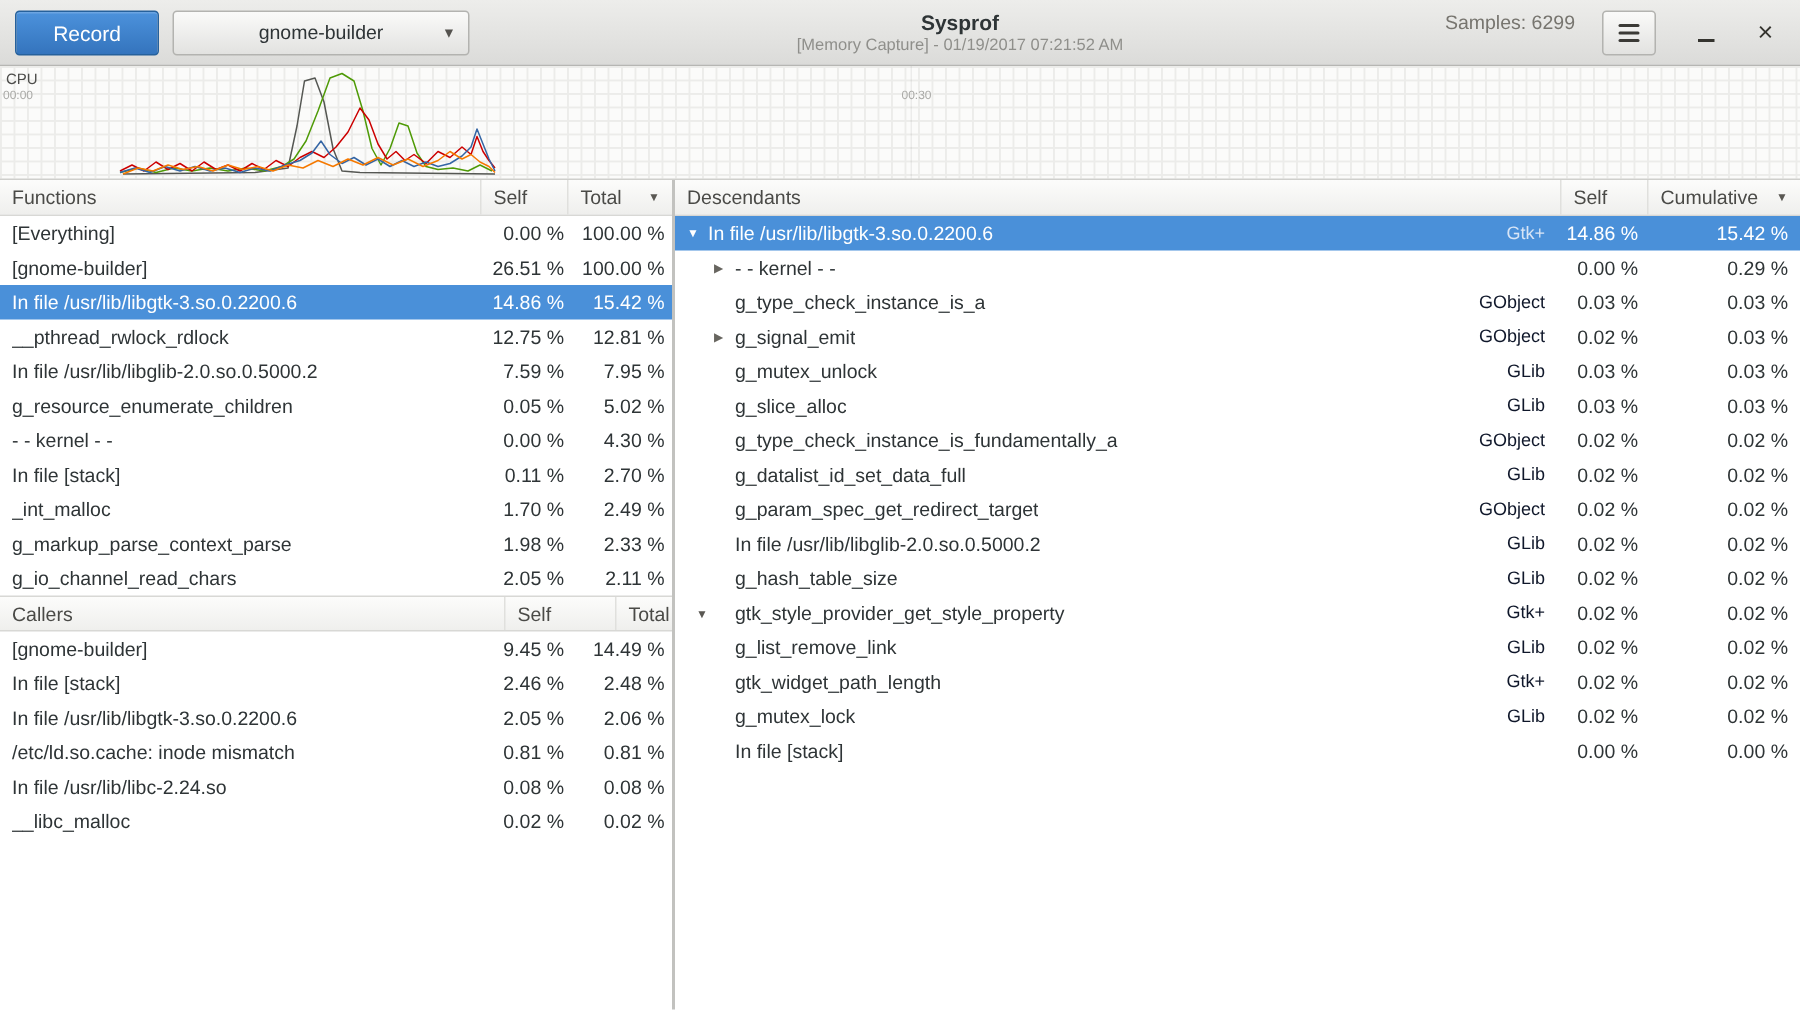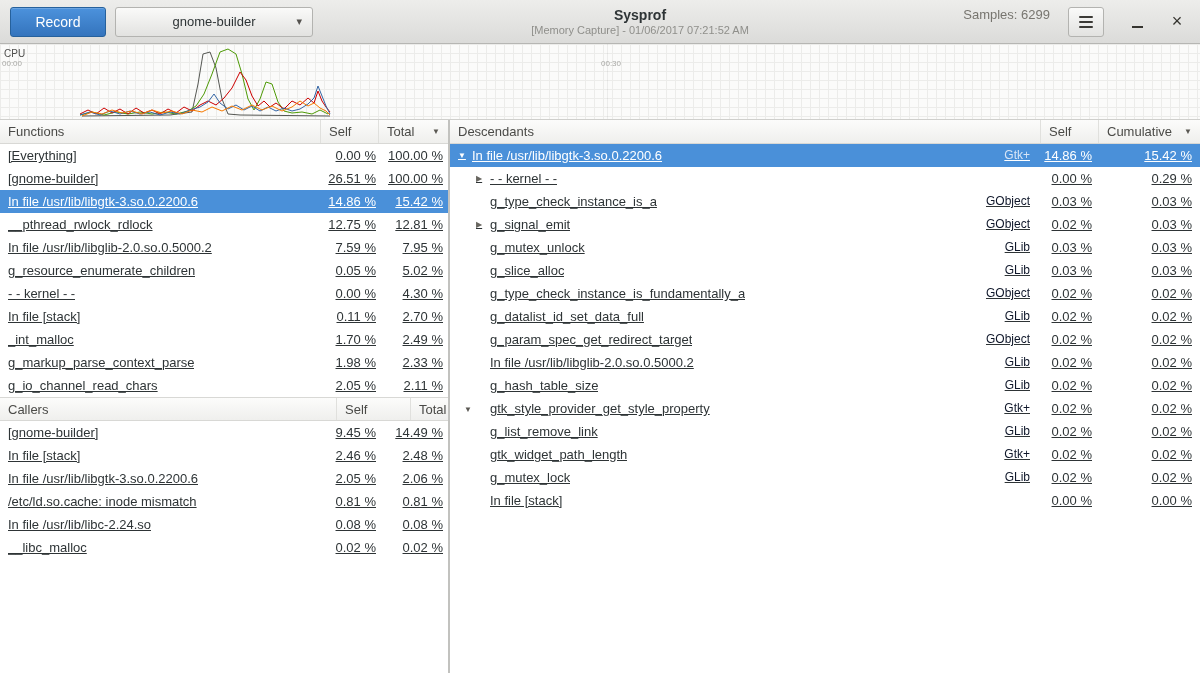"[Memory Capture] - 01/06/2017 07:21:52" div.subtitle { text: 01/06/2017 -> 01/19/2017 }
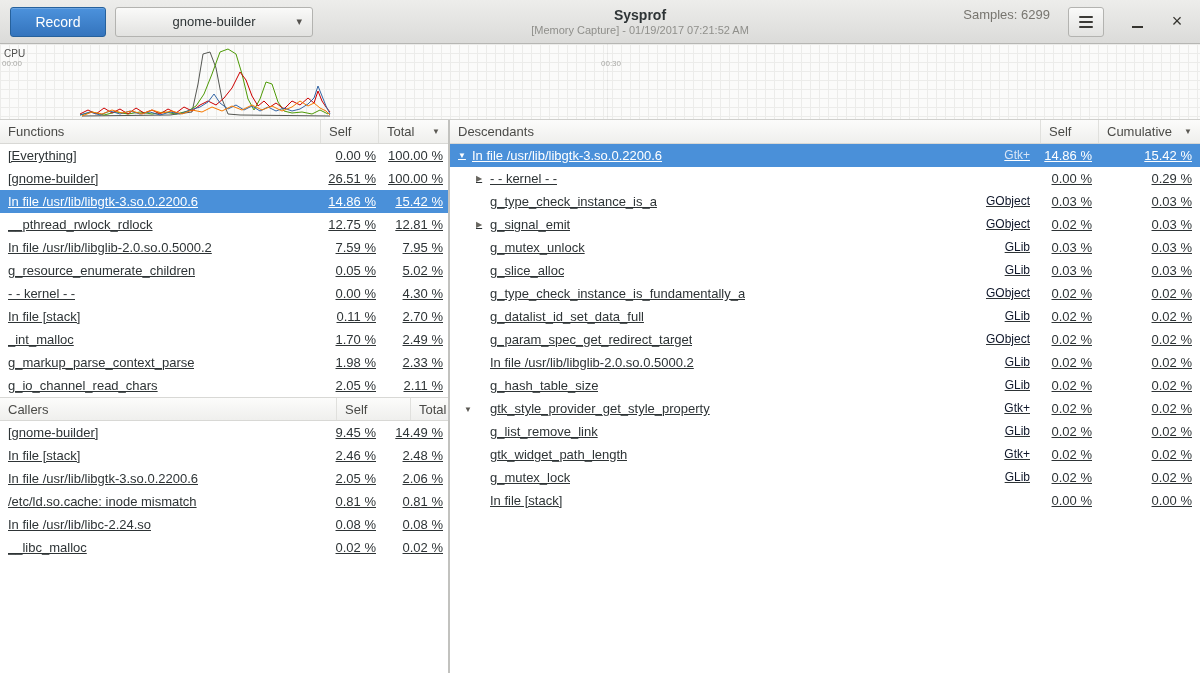"[Everything]" .trow { text-decoration: underline -> none }
